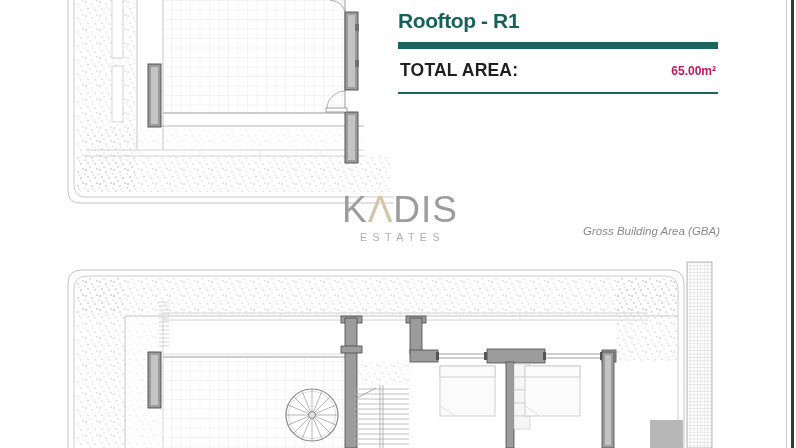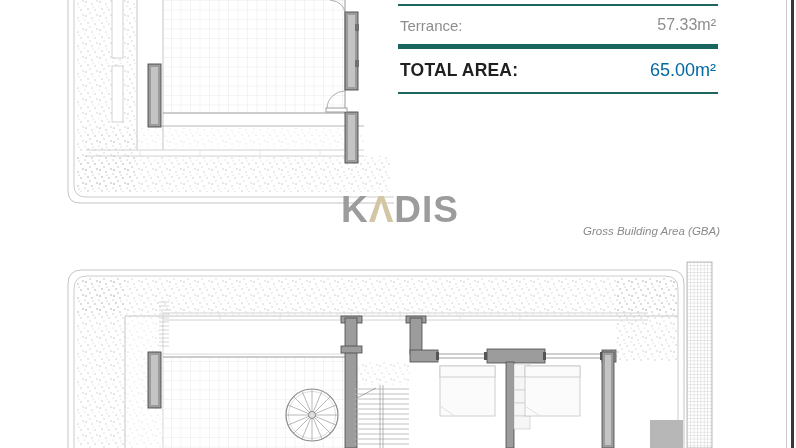"Rooftop - R1" h1 { html: none -> <h1>Rooftop - R1</h1> }
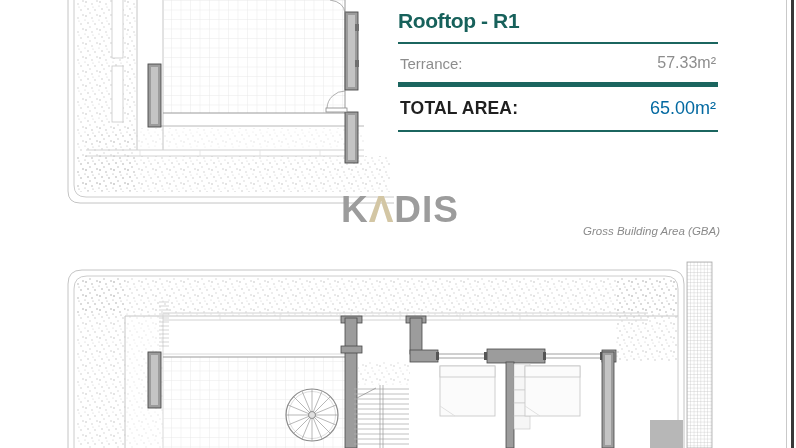"Terrance:" div.row { html: <div> <span>Terrance:</span> <span>57.33m²</span> </div> -> none }
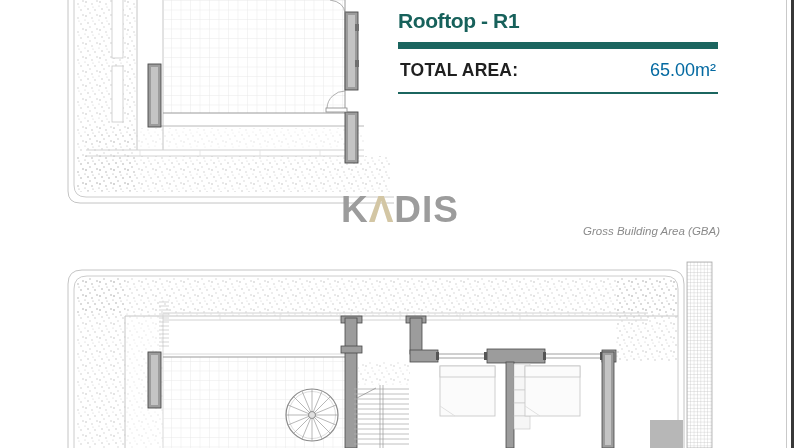"65.00m²" .row.total .val { color: #0369a1 -> #be185d; font-size: 18px -> 12px; font-weight: 400 -> 700 }
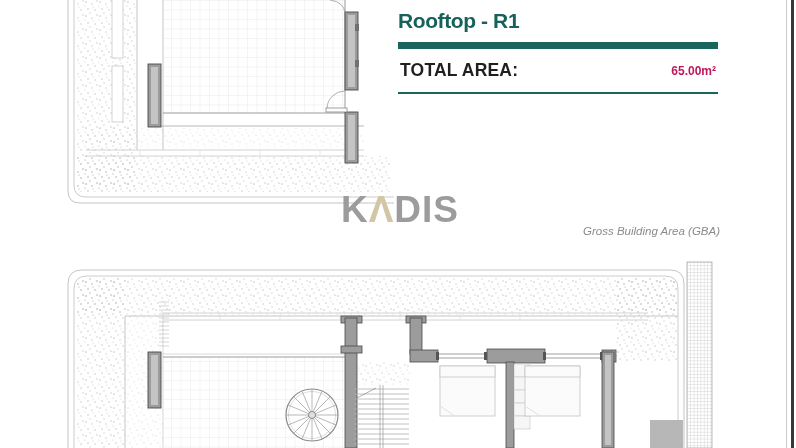"KΛDIS" .logo .big { font-weight: 700 -> 400 }
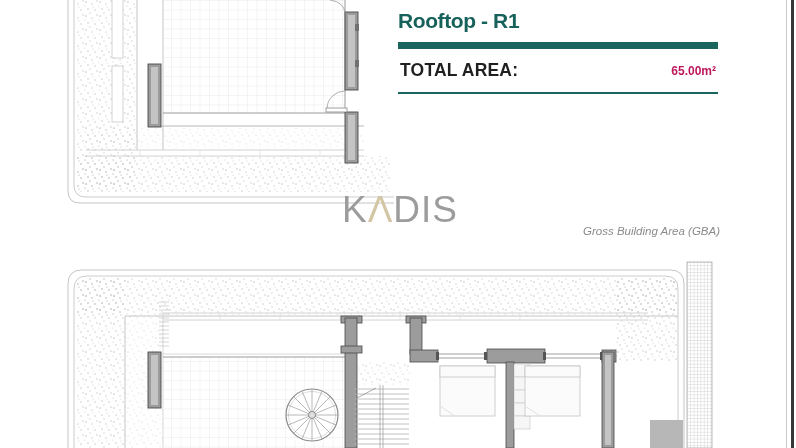"ESTATES" span.sub { html: none -> <span>ESTATES</span> }
